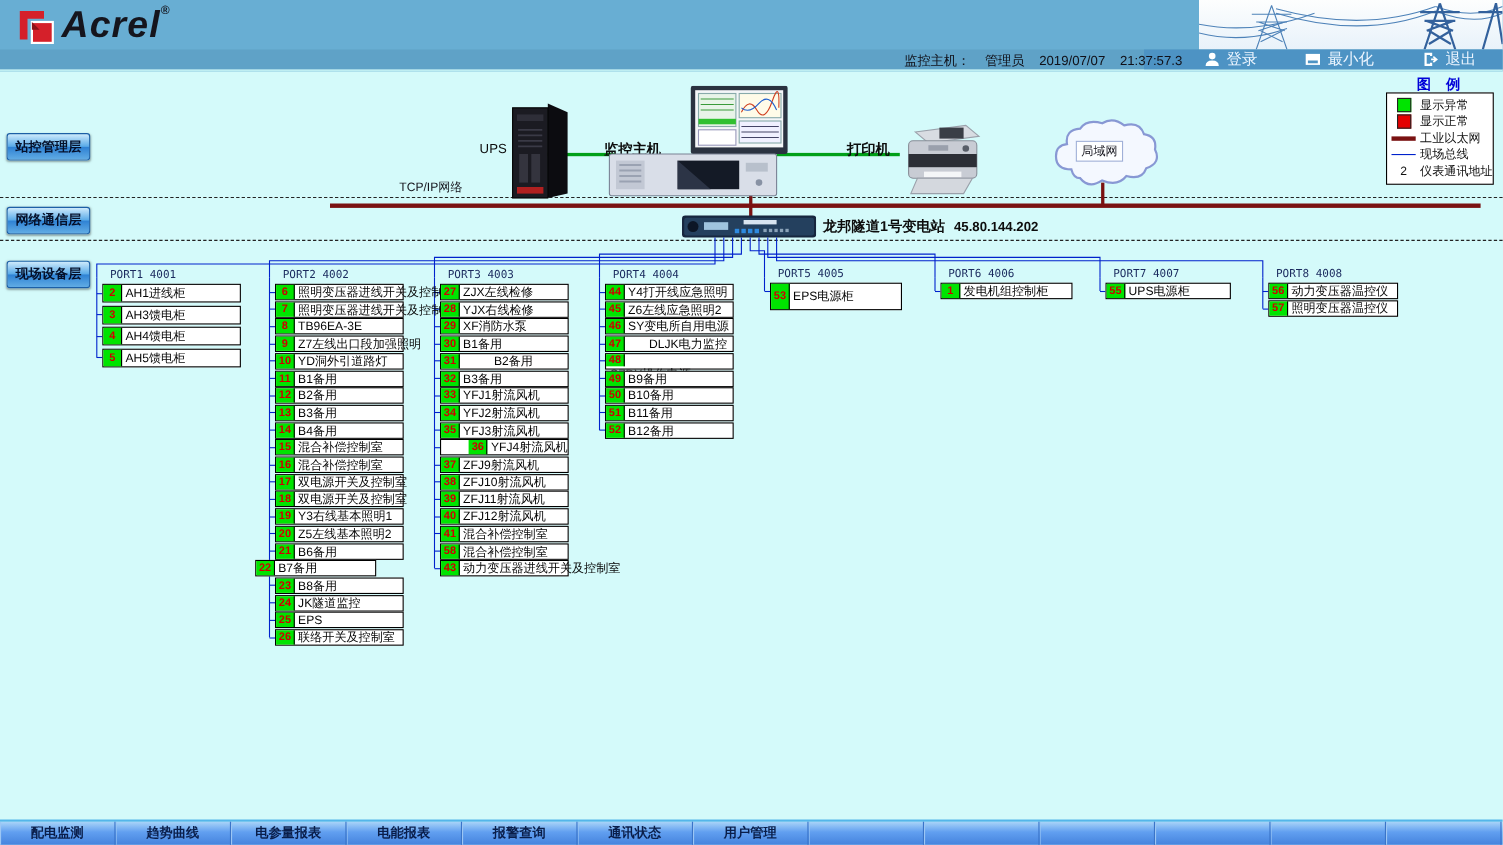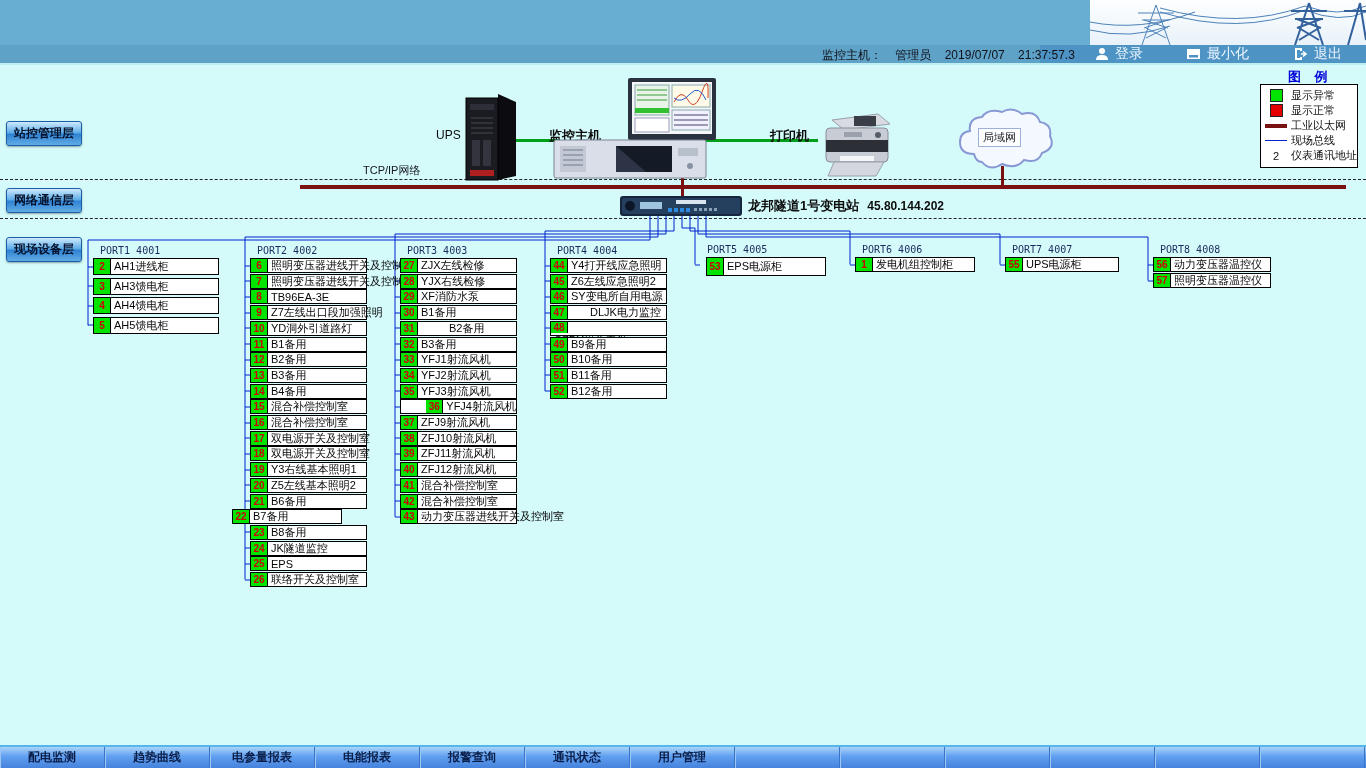"Acrel" div.logo { html: none -> <div> <svg> <polygon></polygon> <rect></rect> <polygon></polygon> </svg> <span>Acrel</span> <span>®</span> </div> }
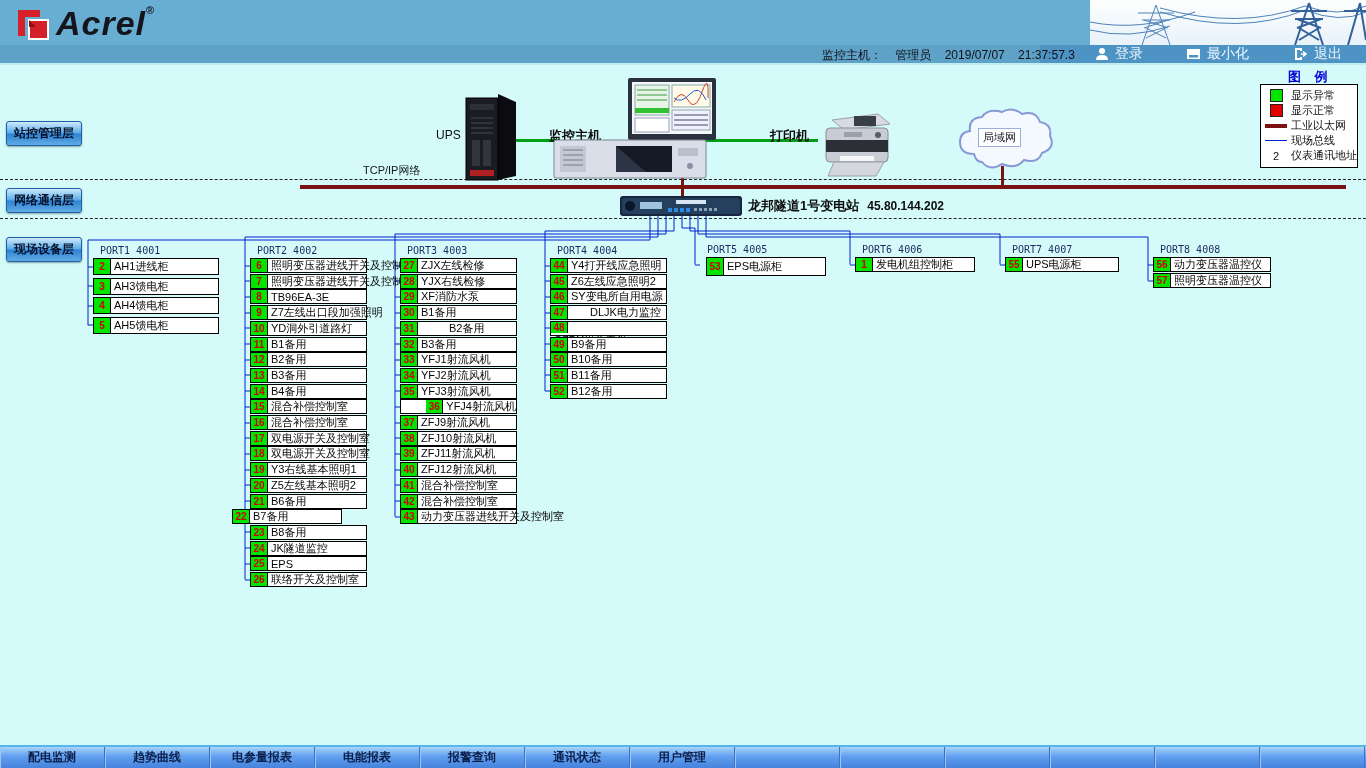"53" div.dev-row { height: 19px -> 25px; margin-left: 6px -> none }
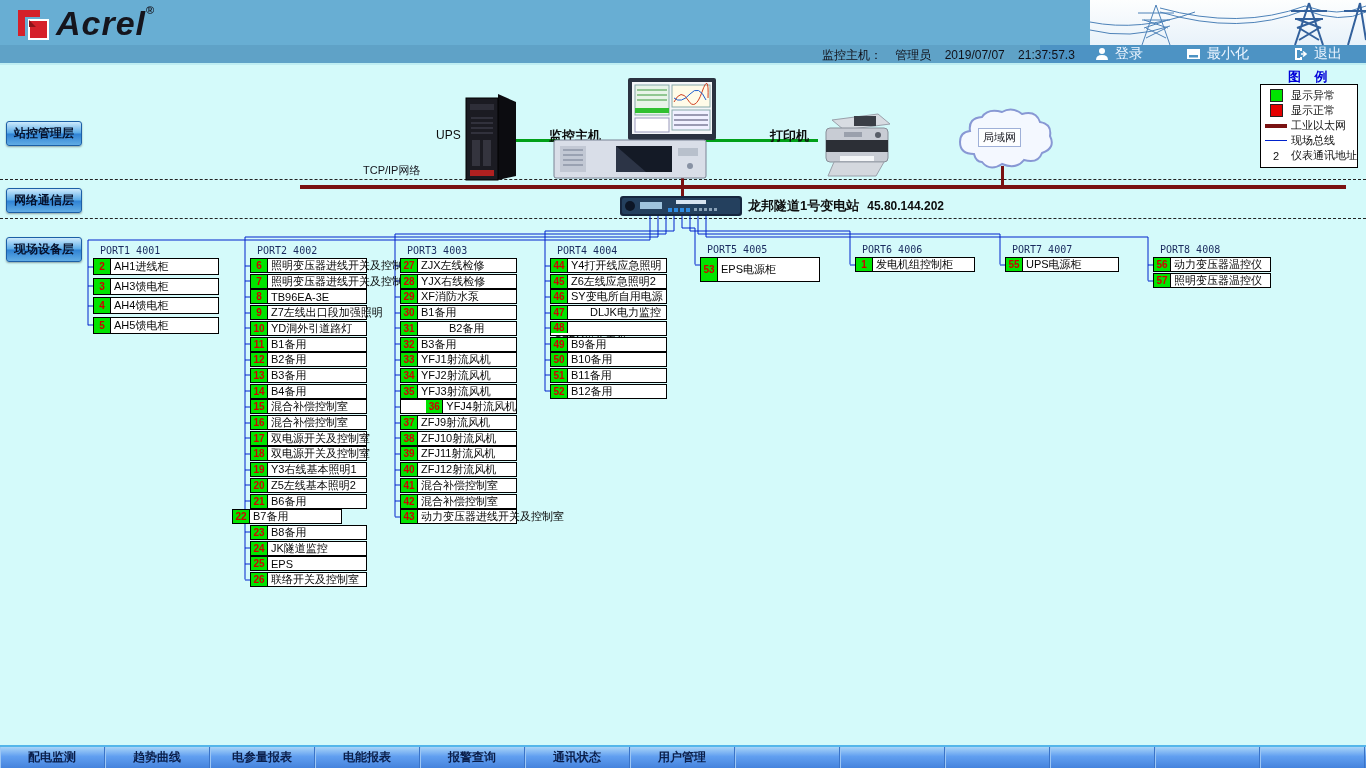"42" span.addr-cell { text: 42 -> 58 }
